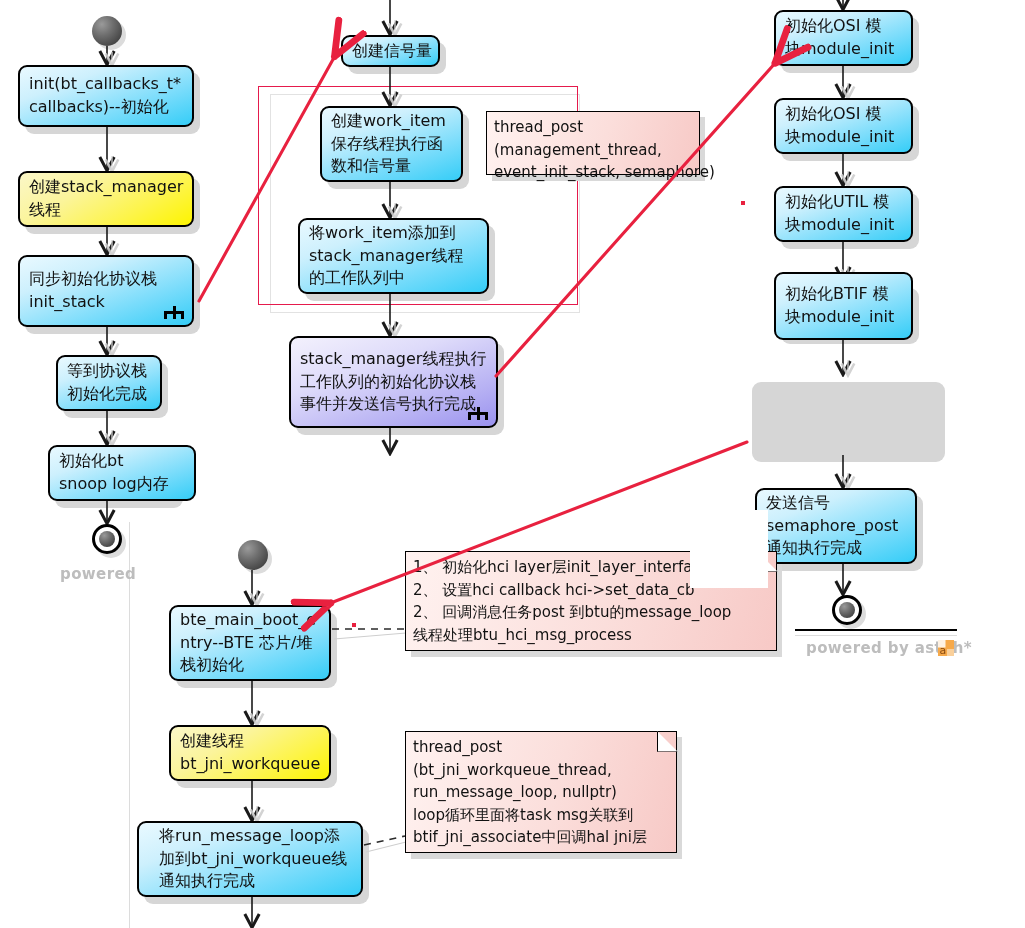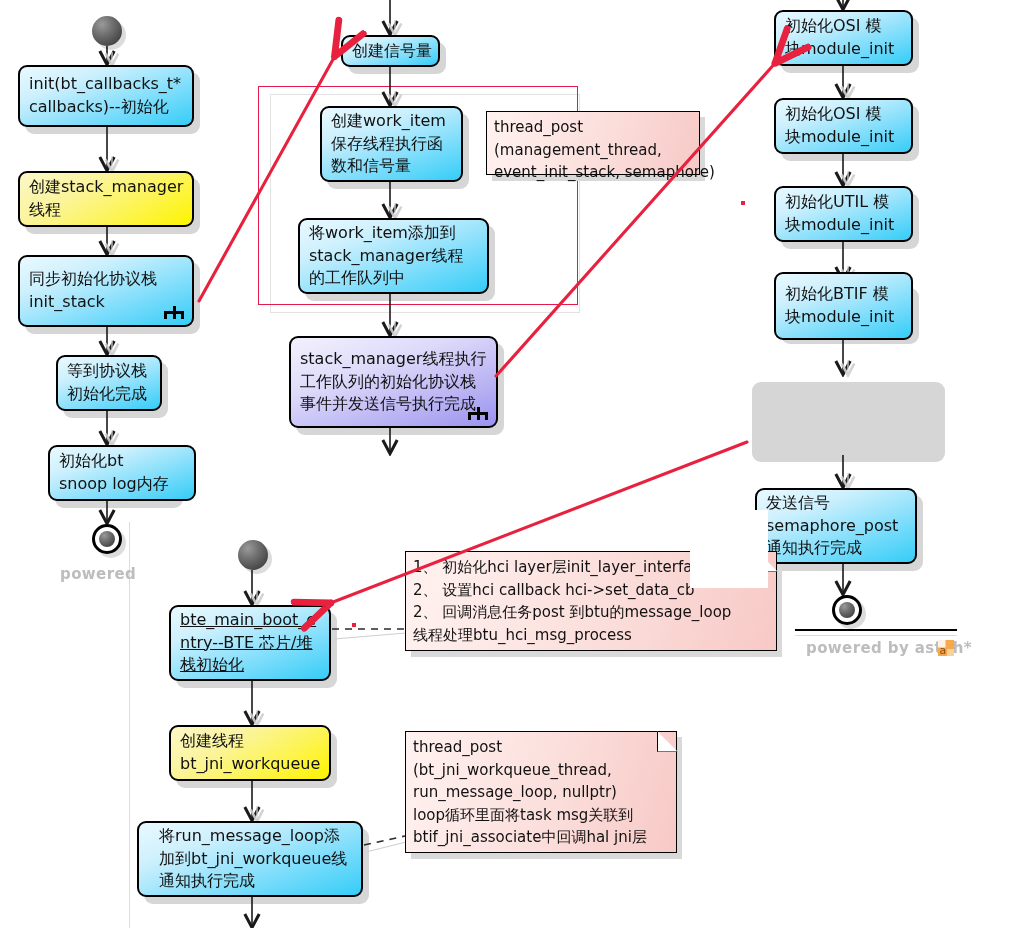"bte_main_boot_e" div.node { text-decoration: underline -> none }
